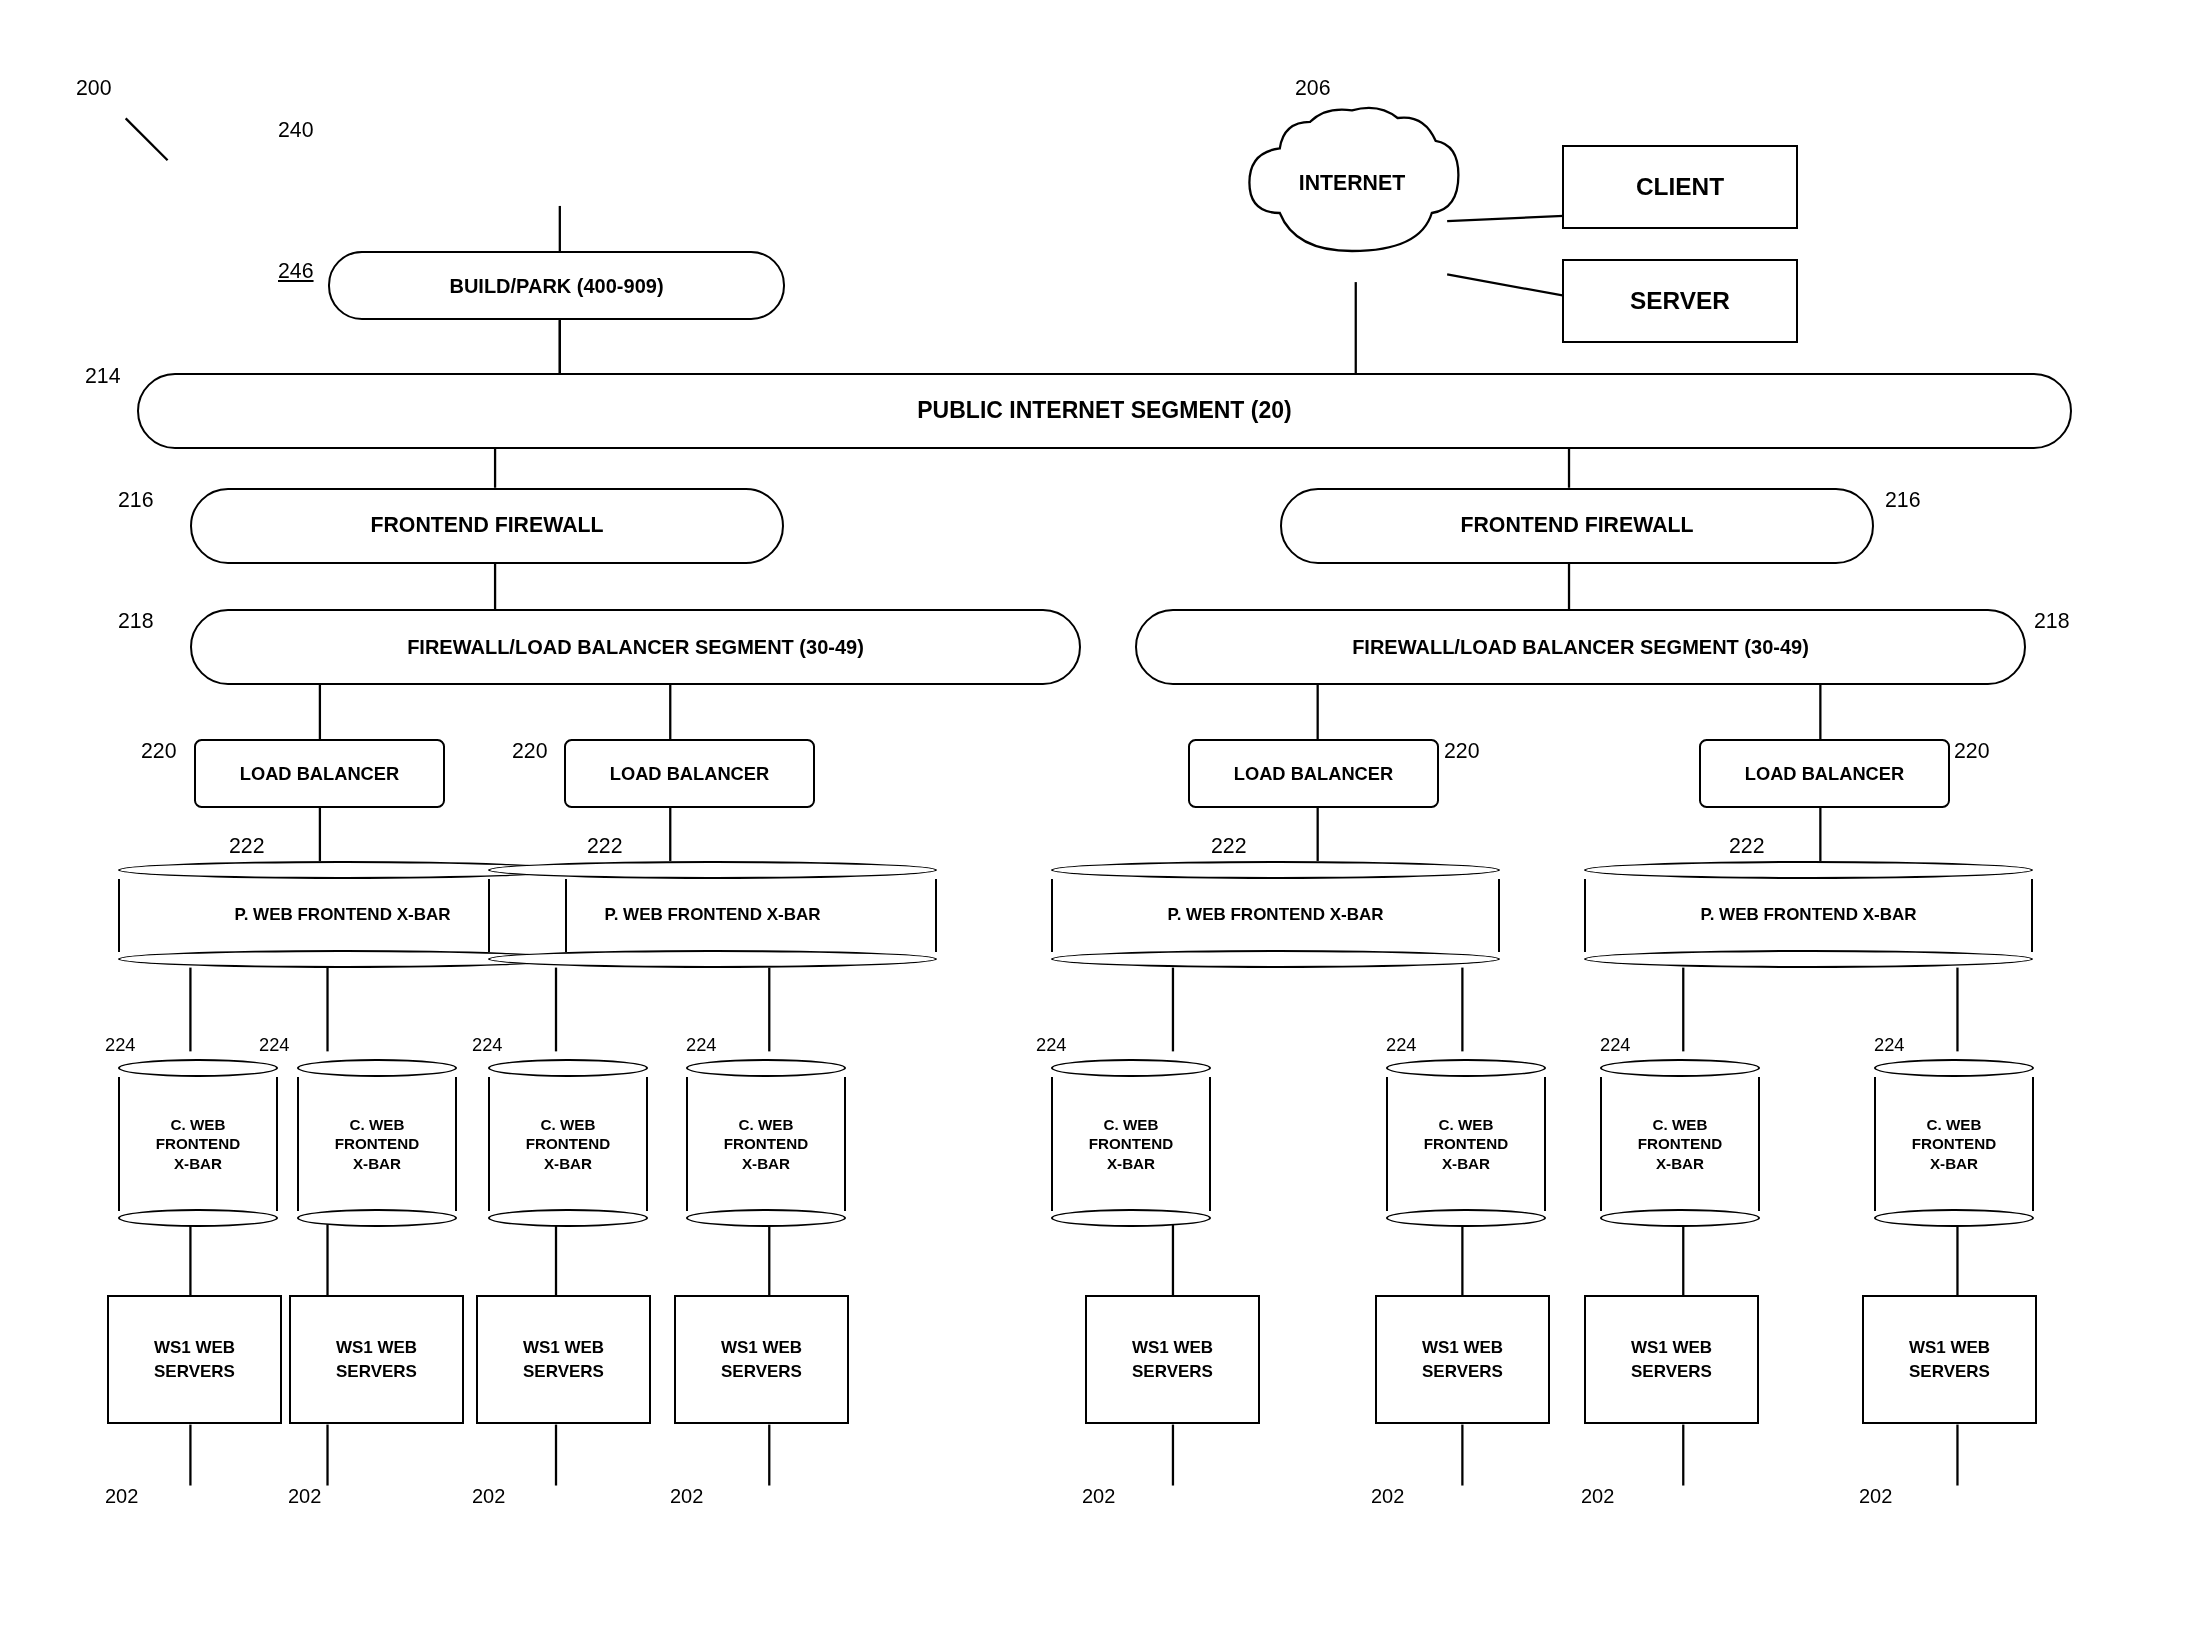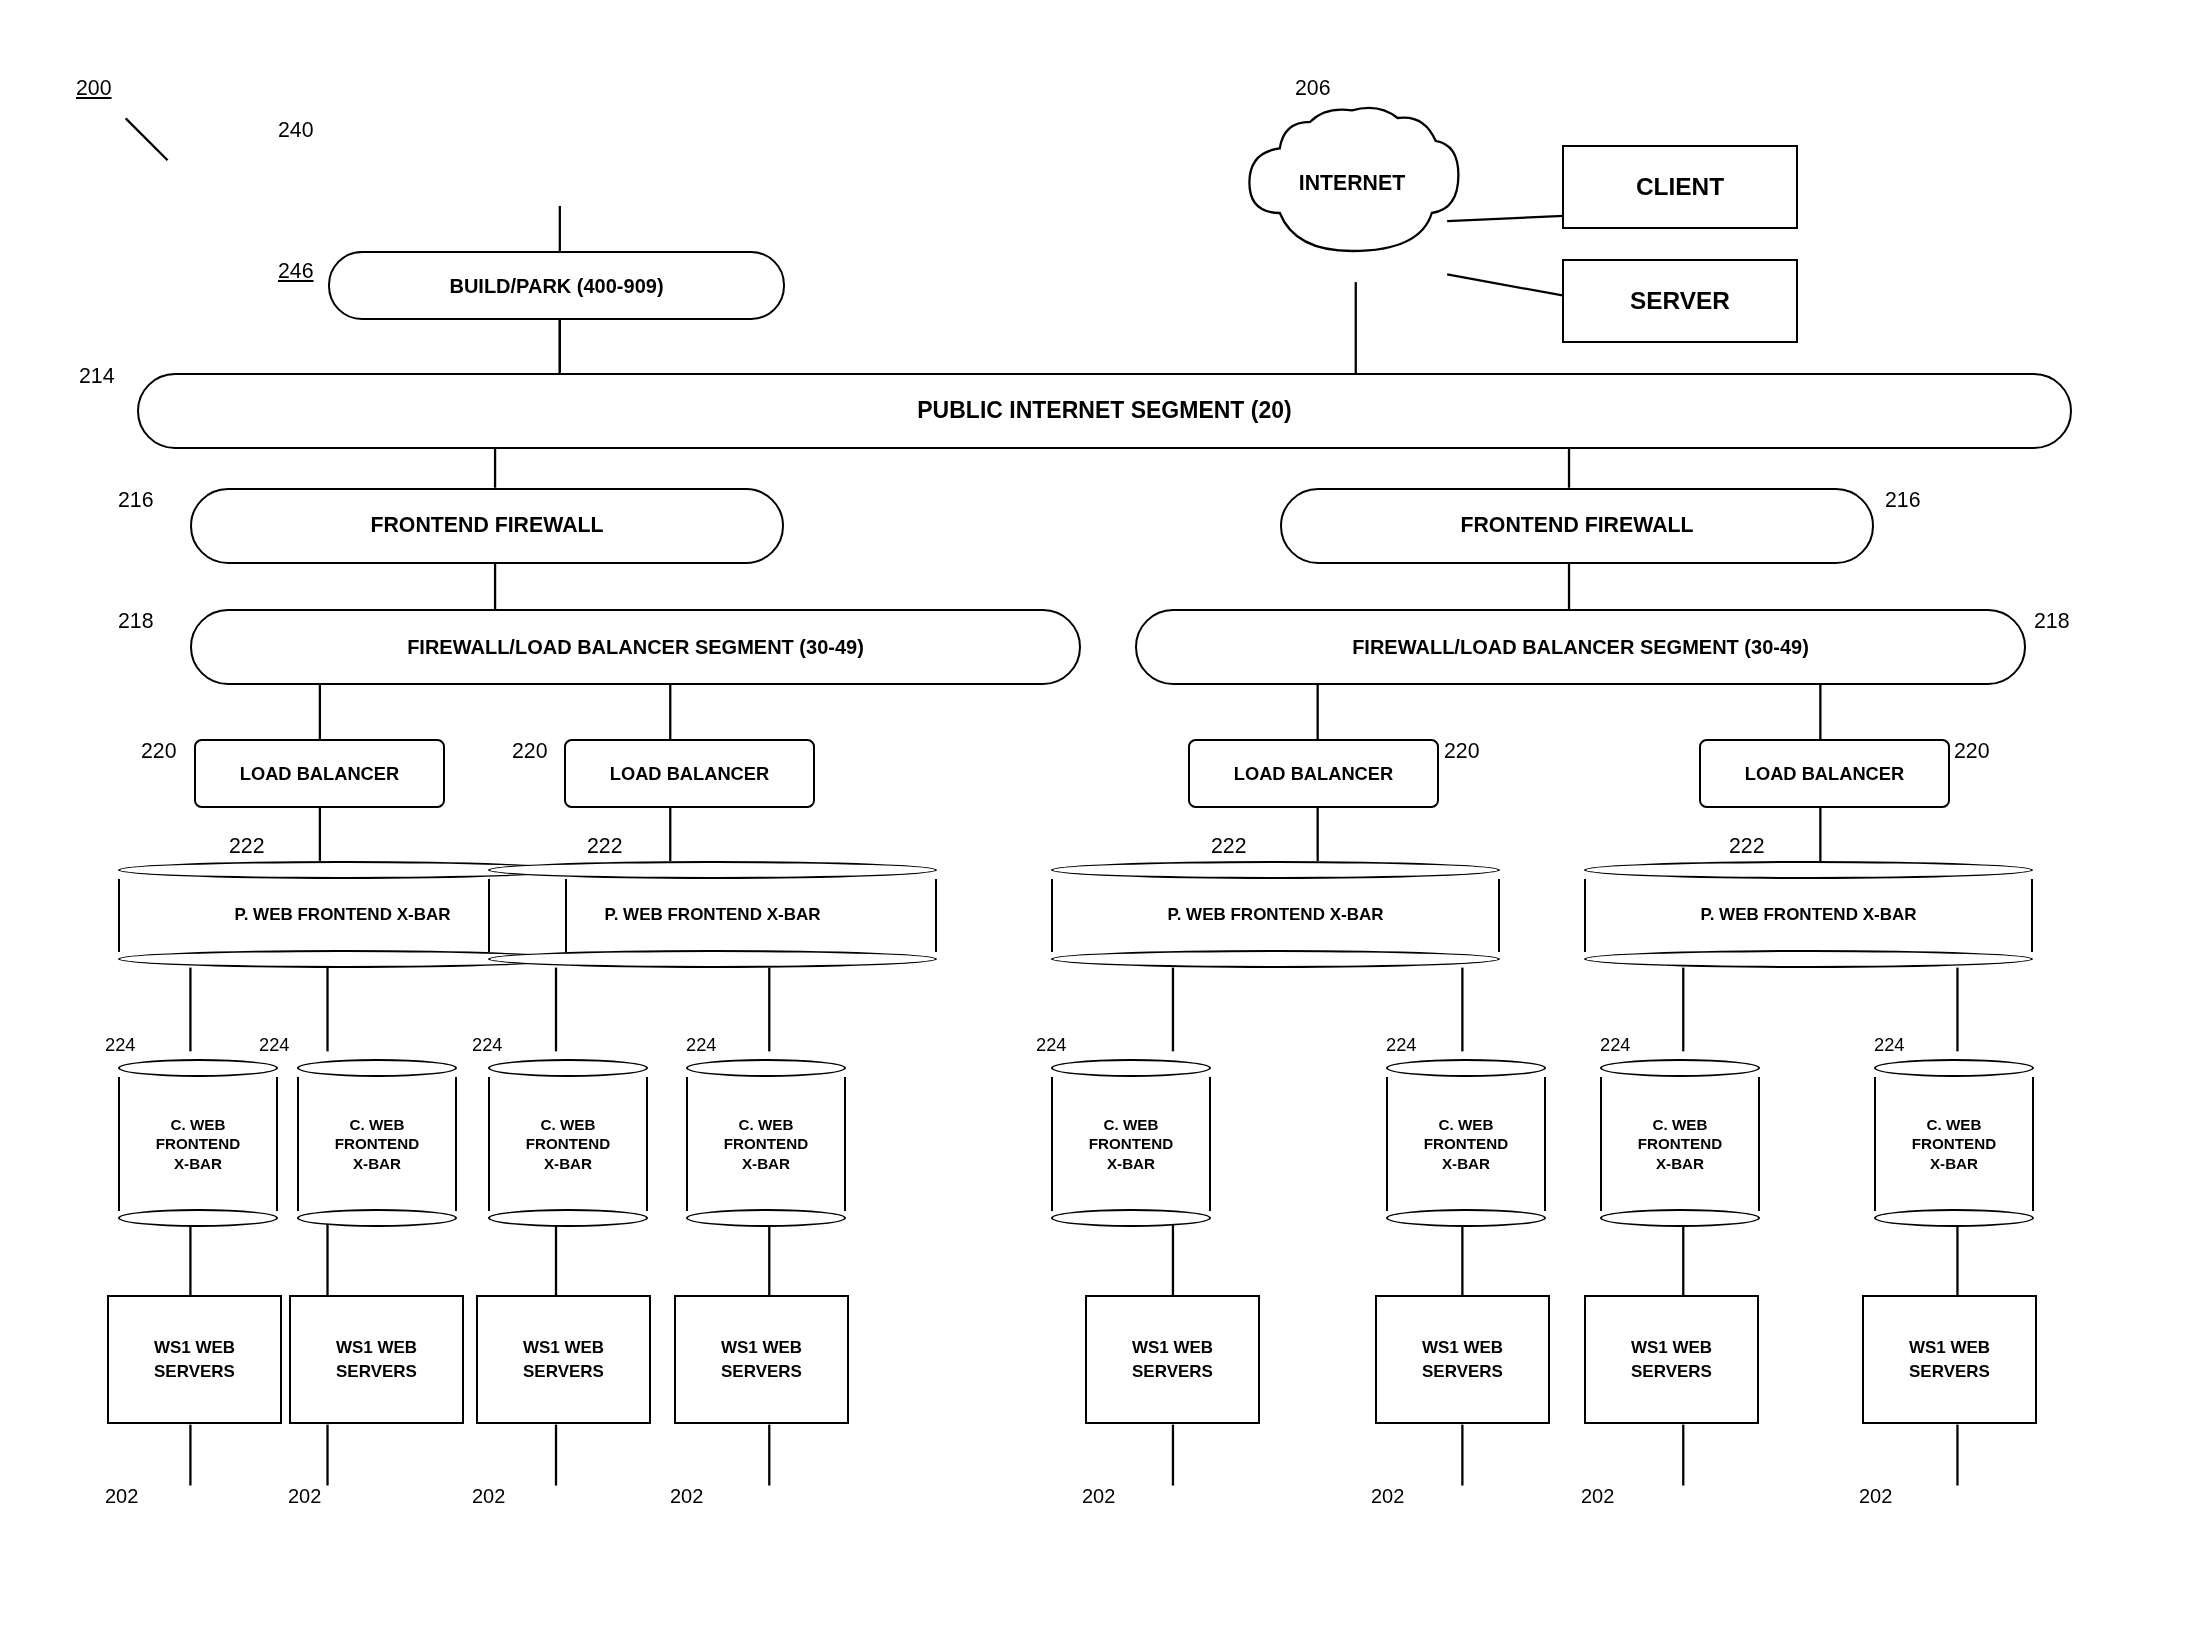"200" div.label-ref { text-decoration: underline -> none }
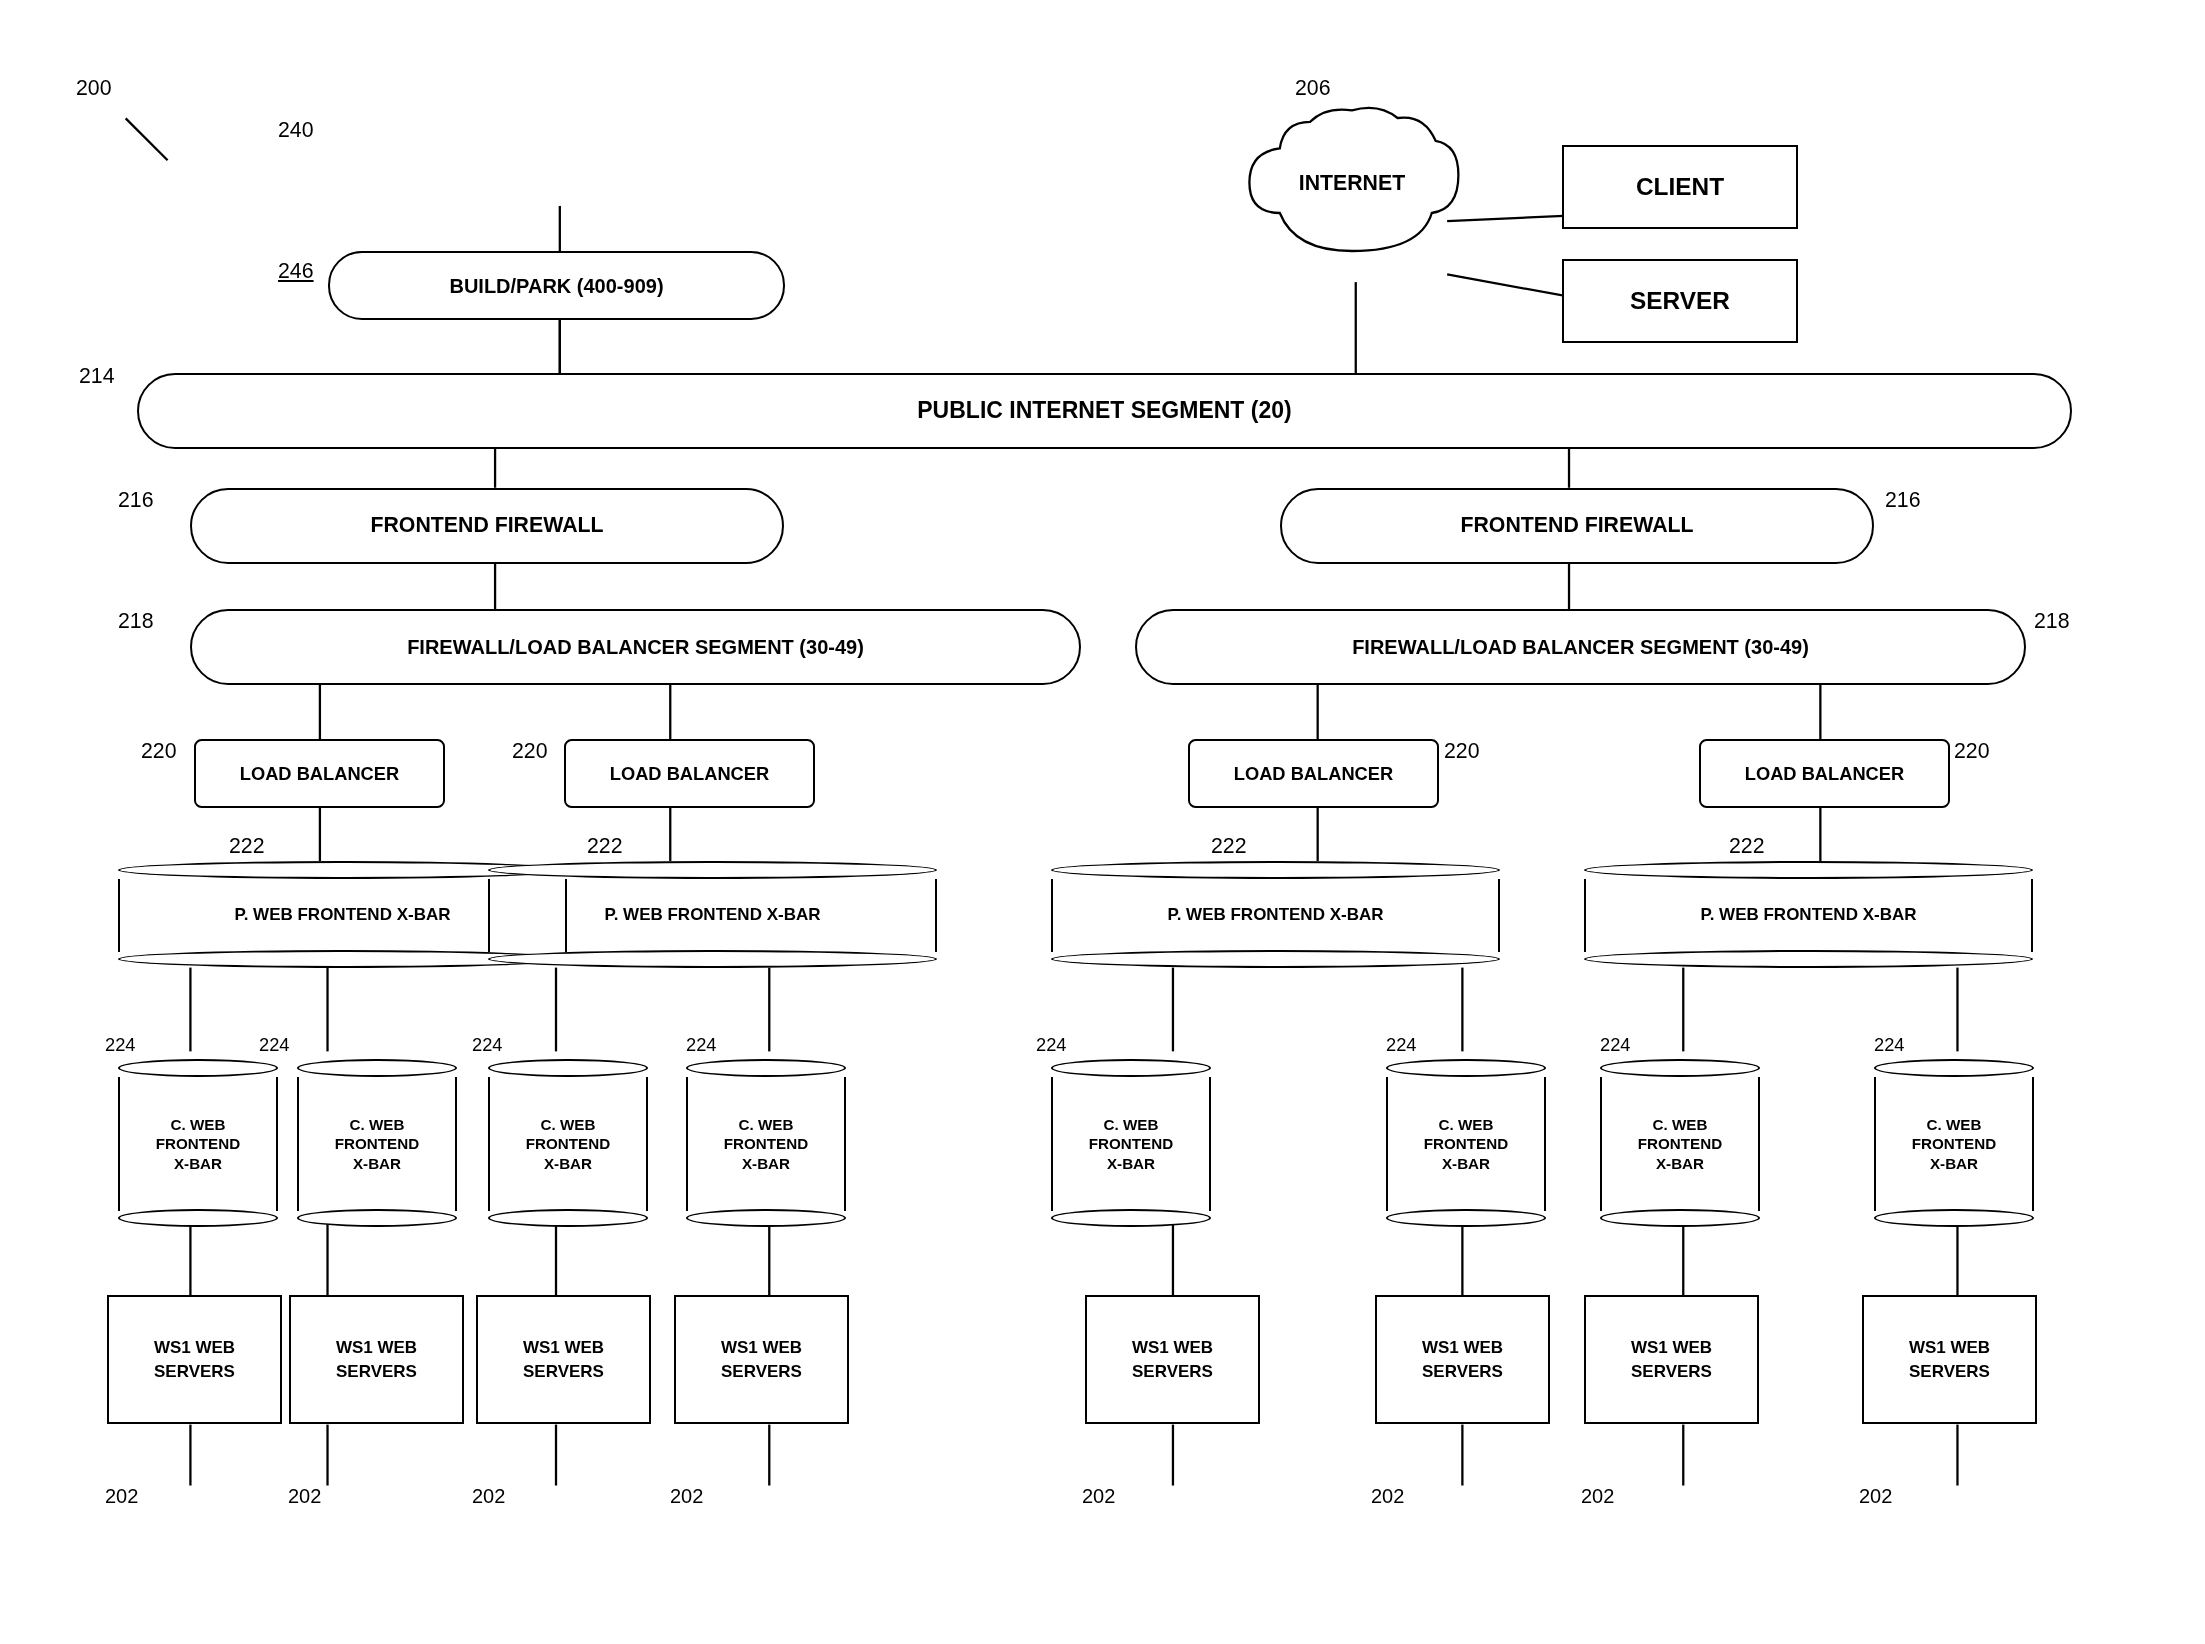"214" div.label-ref { left: 79px -> 85px }
